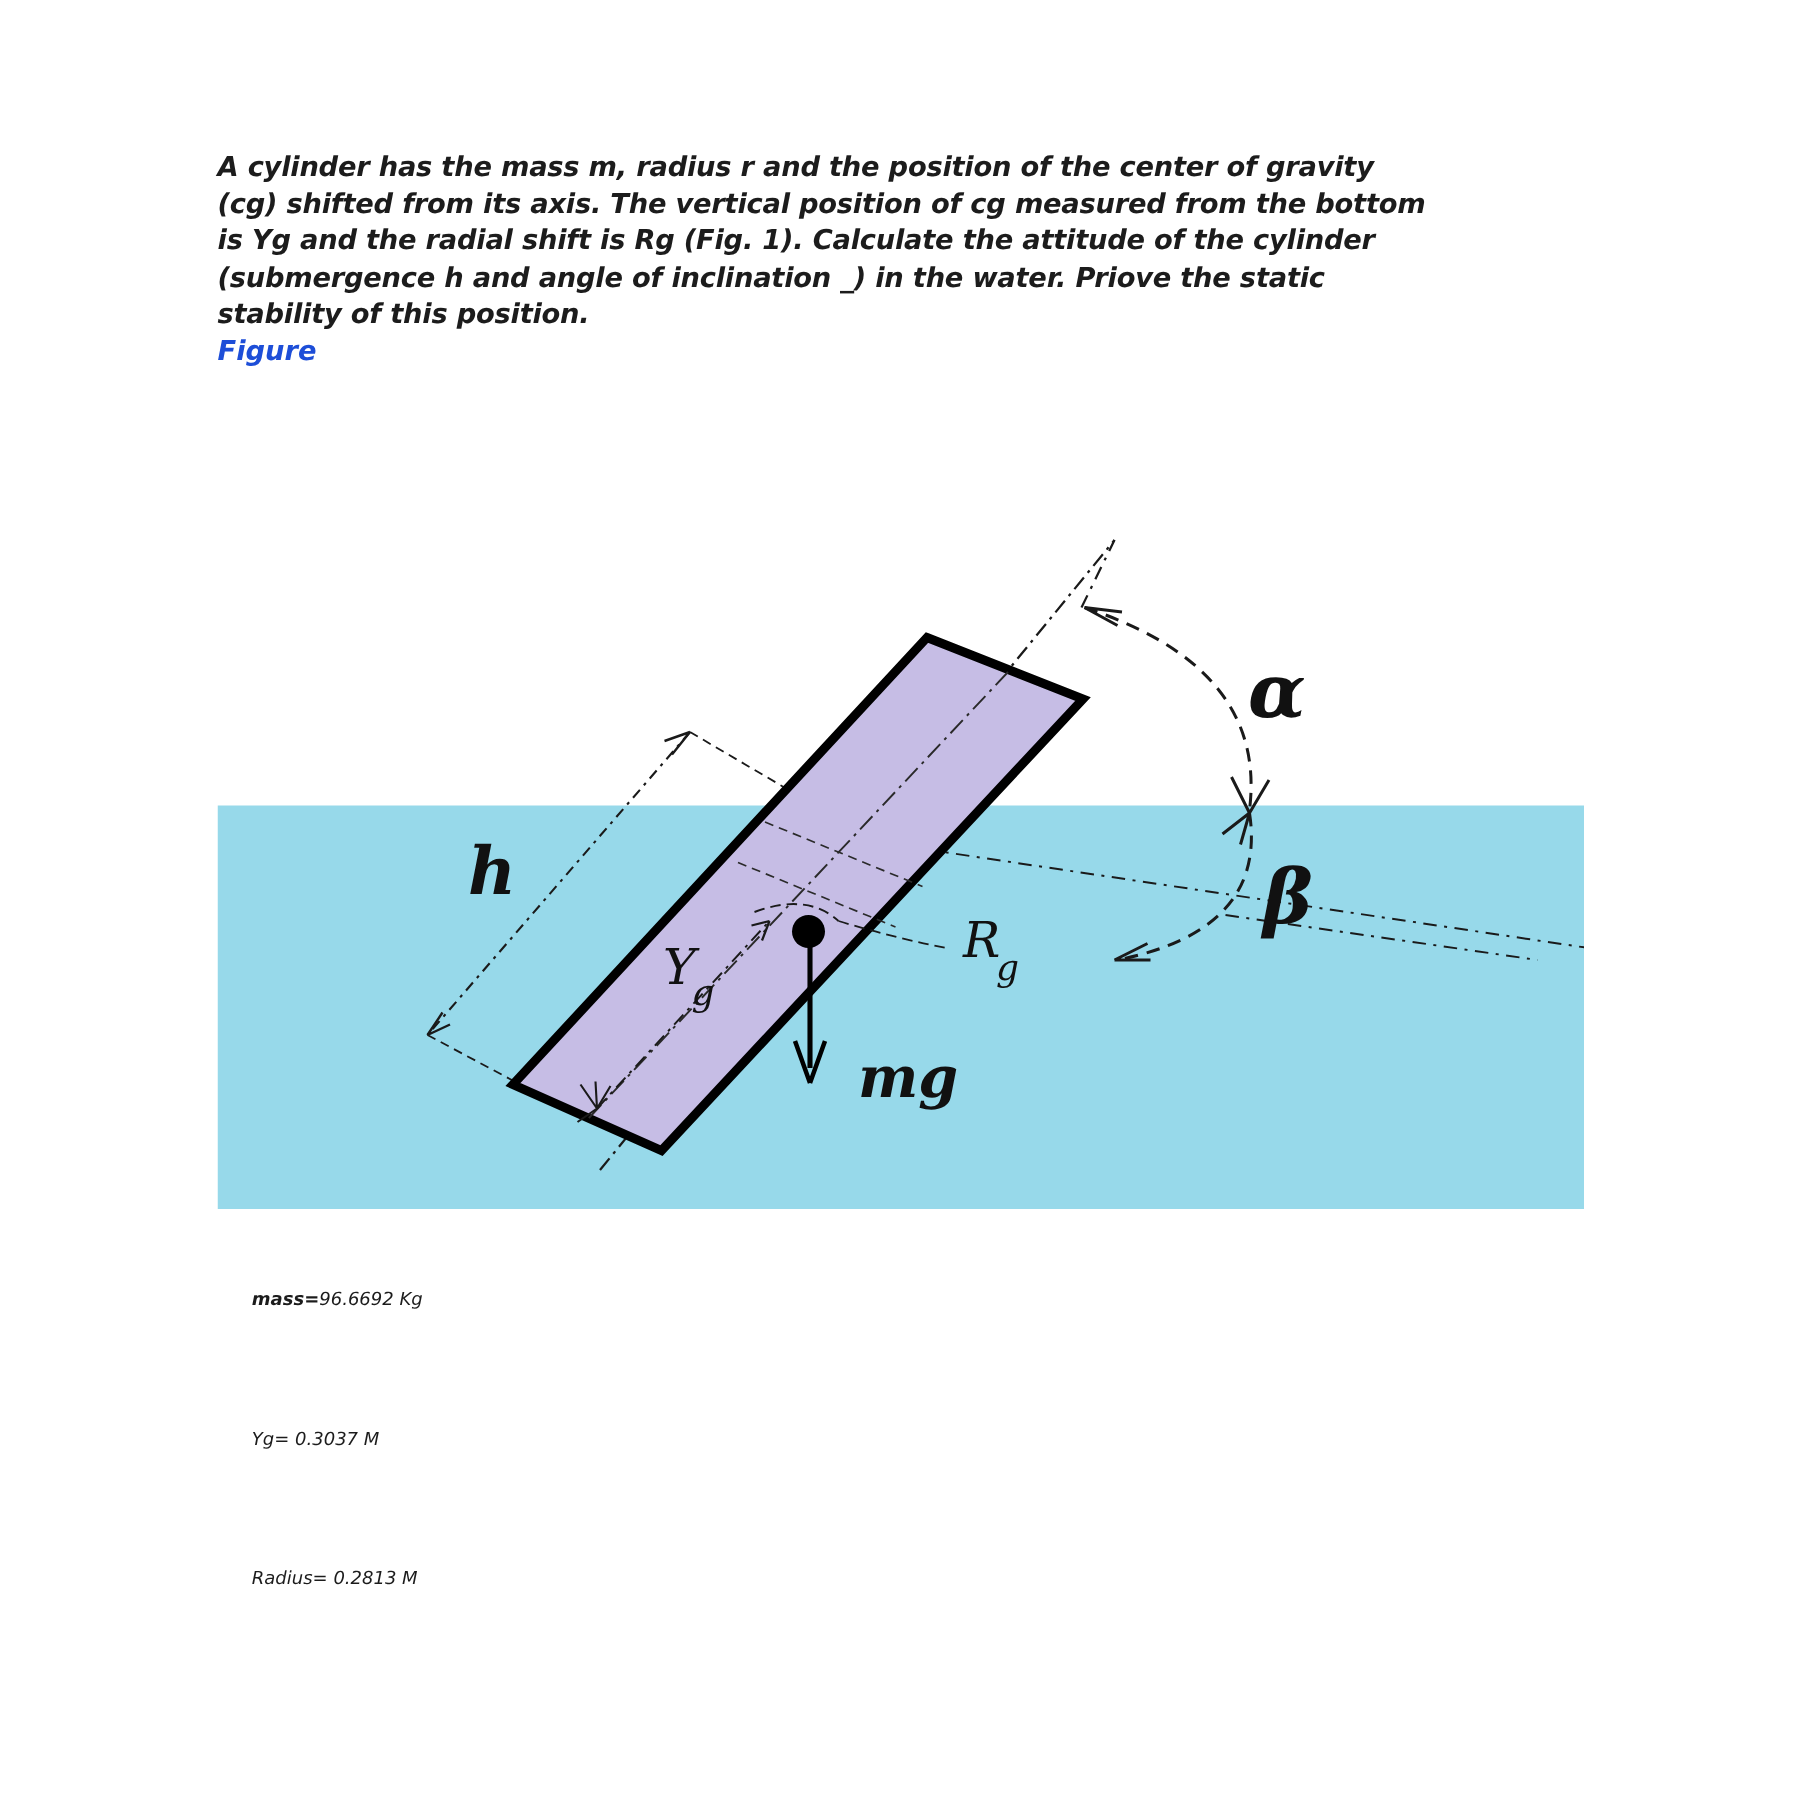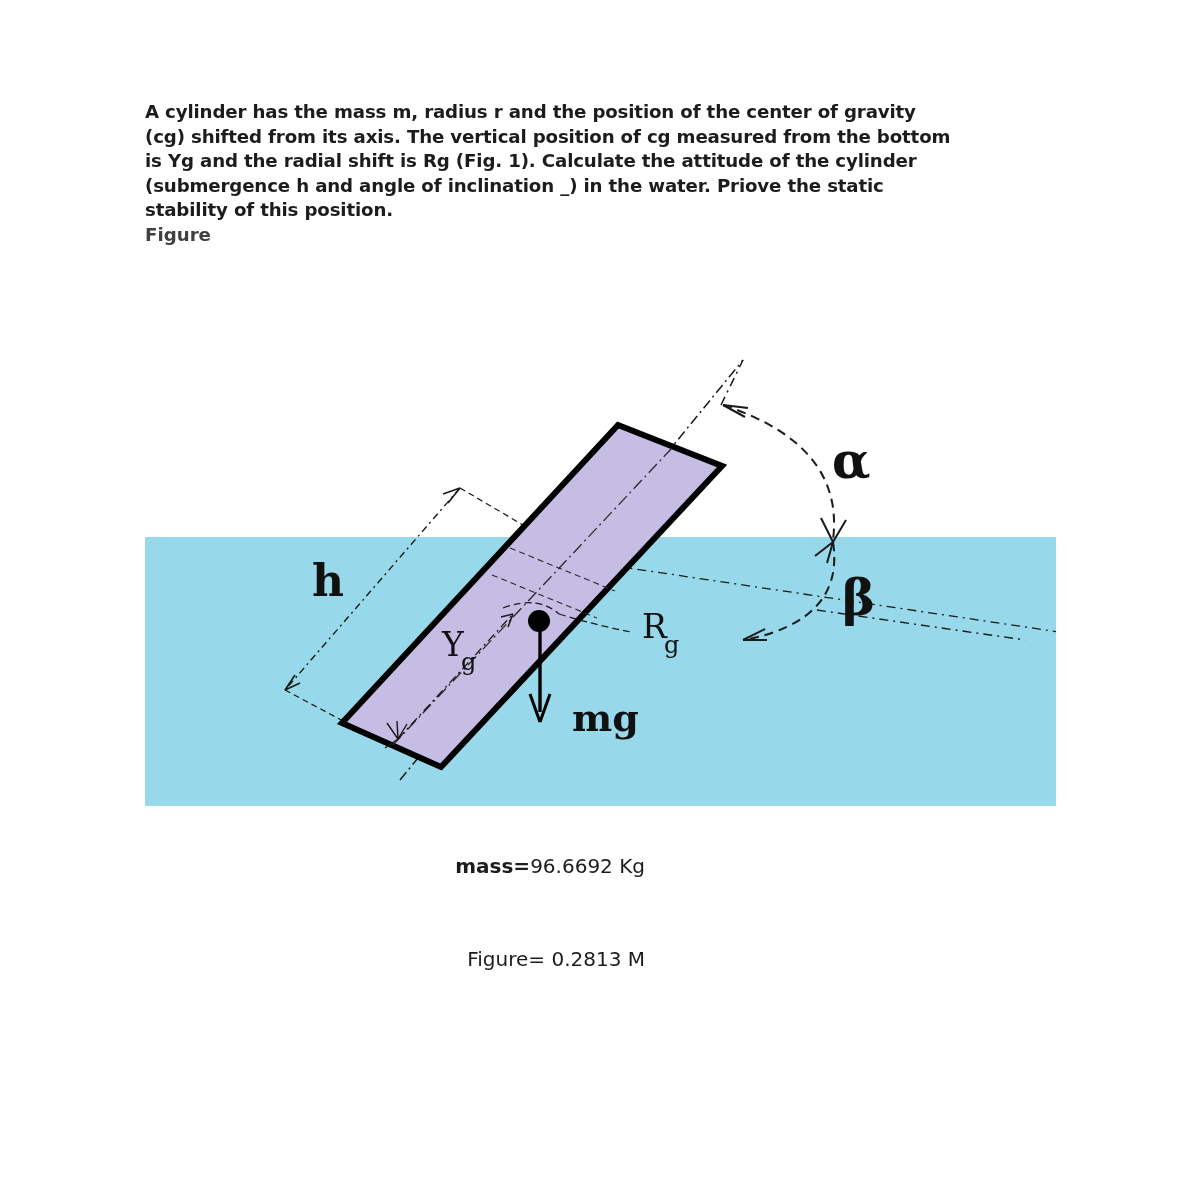"A cylinder has the mass" #page { font-style: none -> italic }
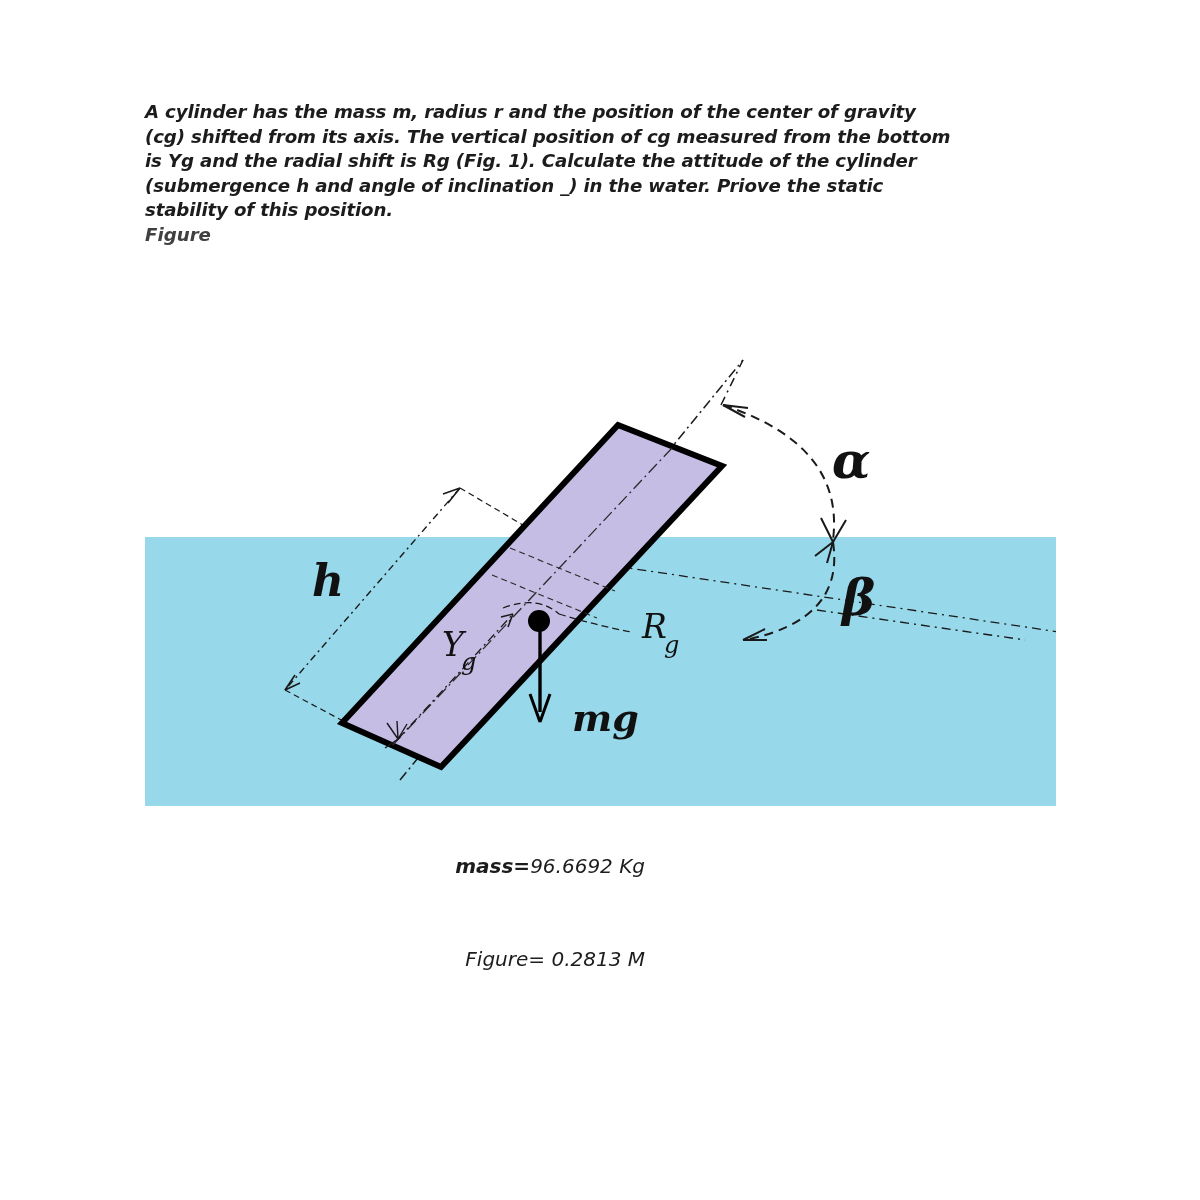"Figure" .figure-word { color: #404040 -> #1d4ed8 }
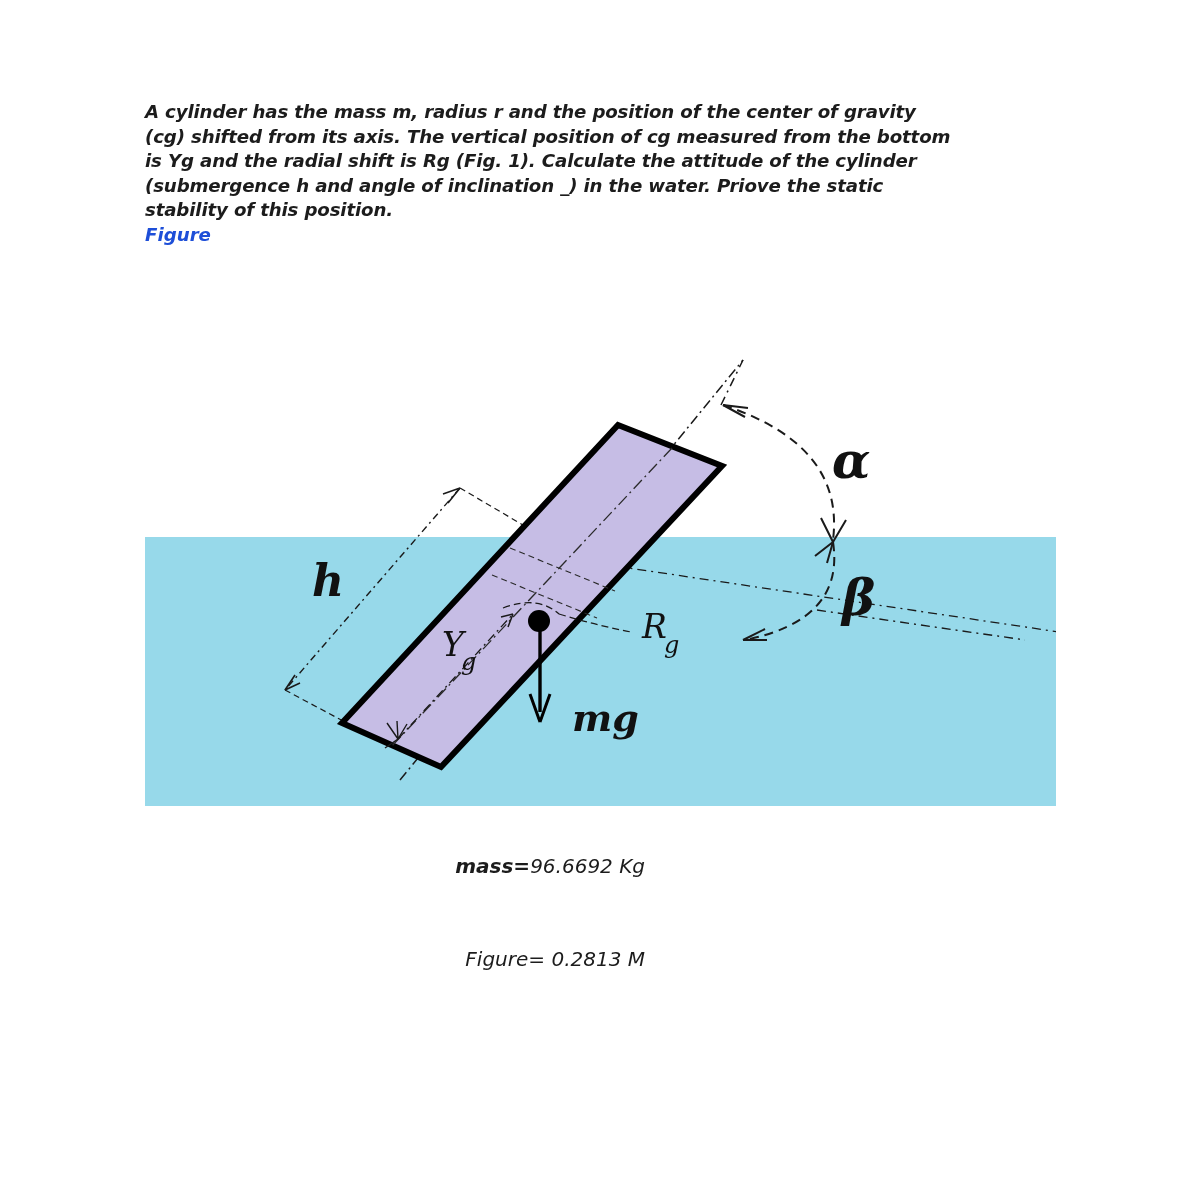"mass=96.6692 Kg" .param-line { font-size: 20px -> 12px; text-align: right -> none }
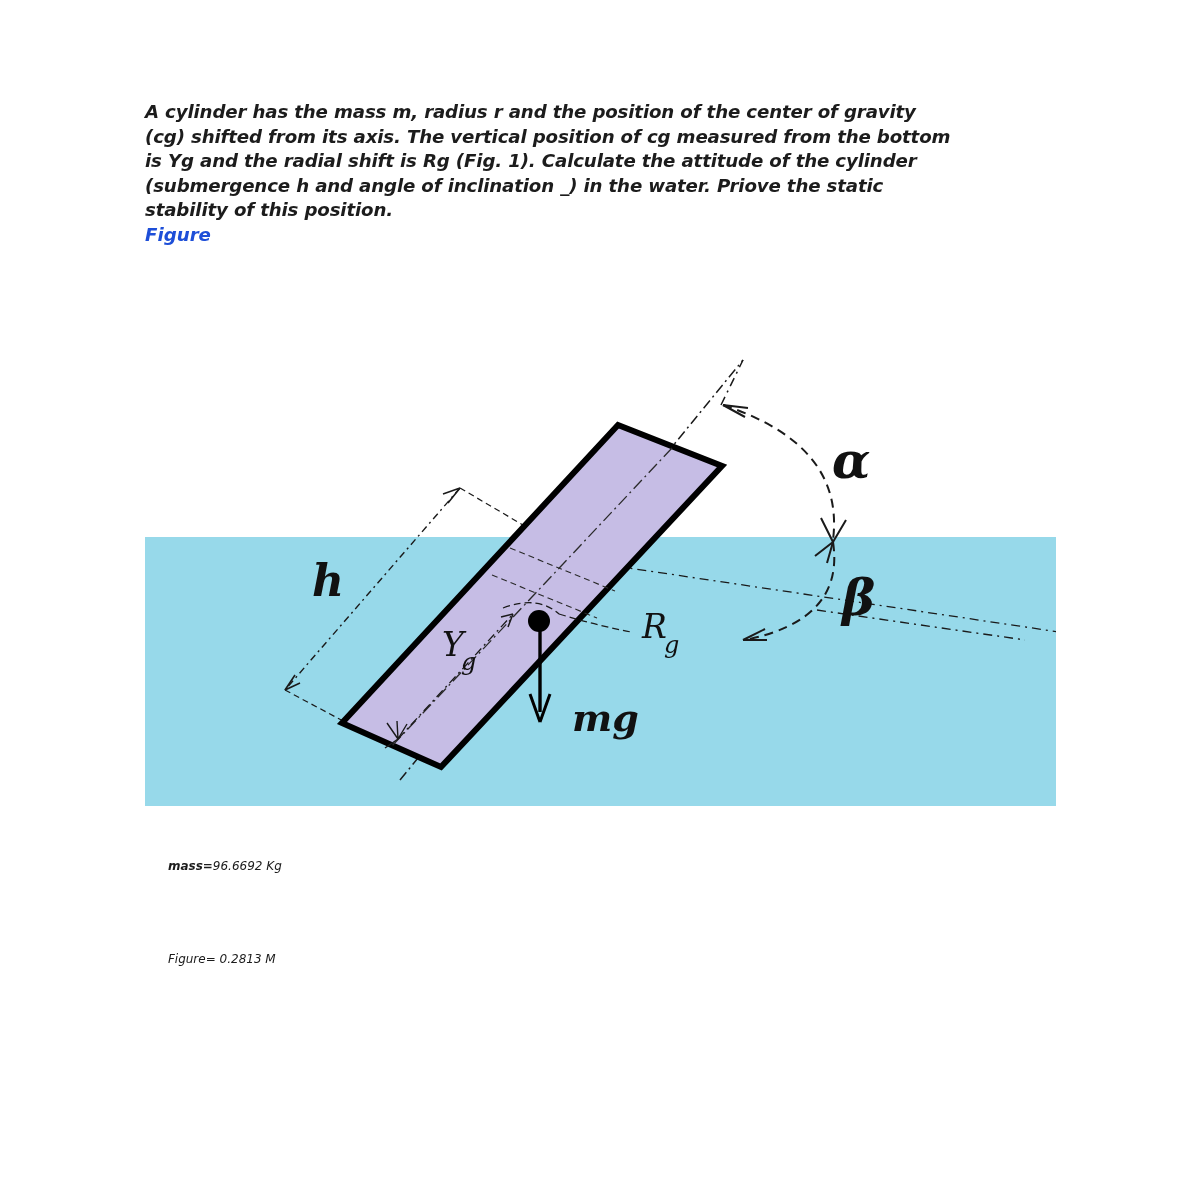"Yg= 0.3037 M" div.param-line { html: none -> <div> <span>Yg= </span><span>0.3037 M</span> </div> }
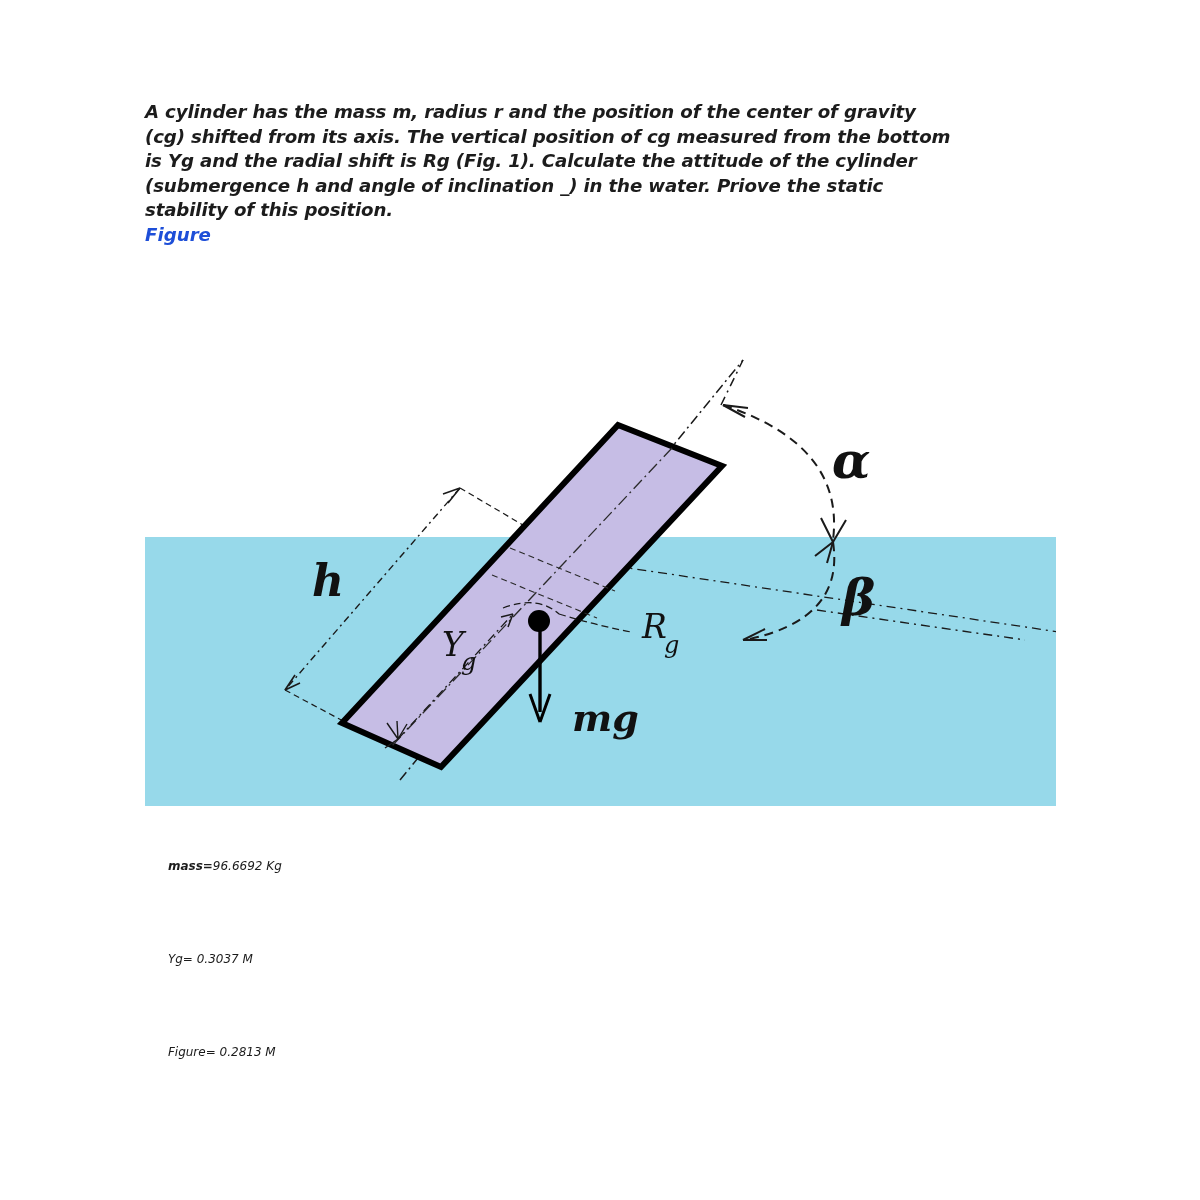"Figure=" span.k { text: Figure -> Radius }
